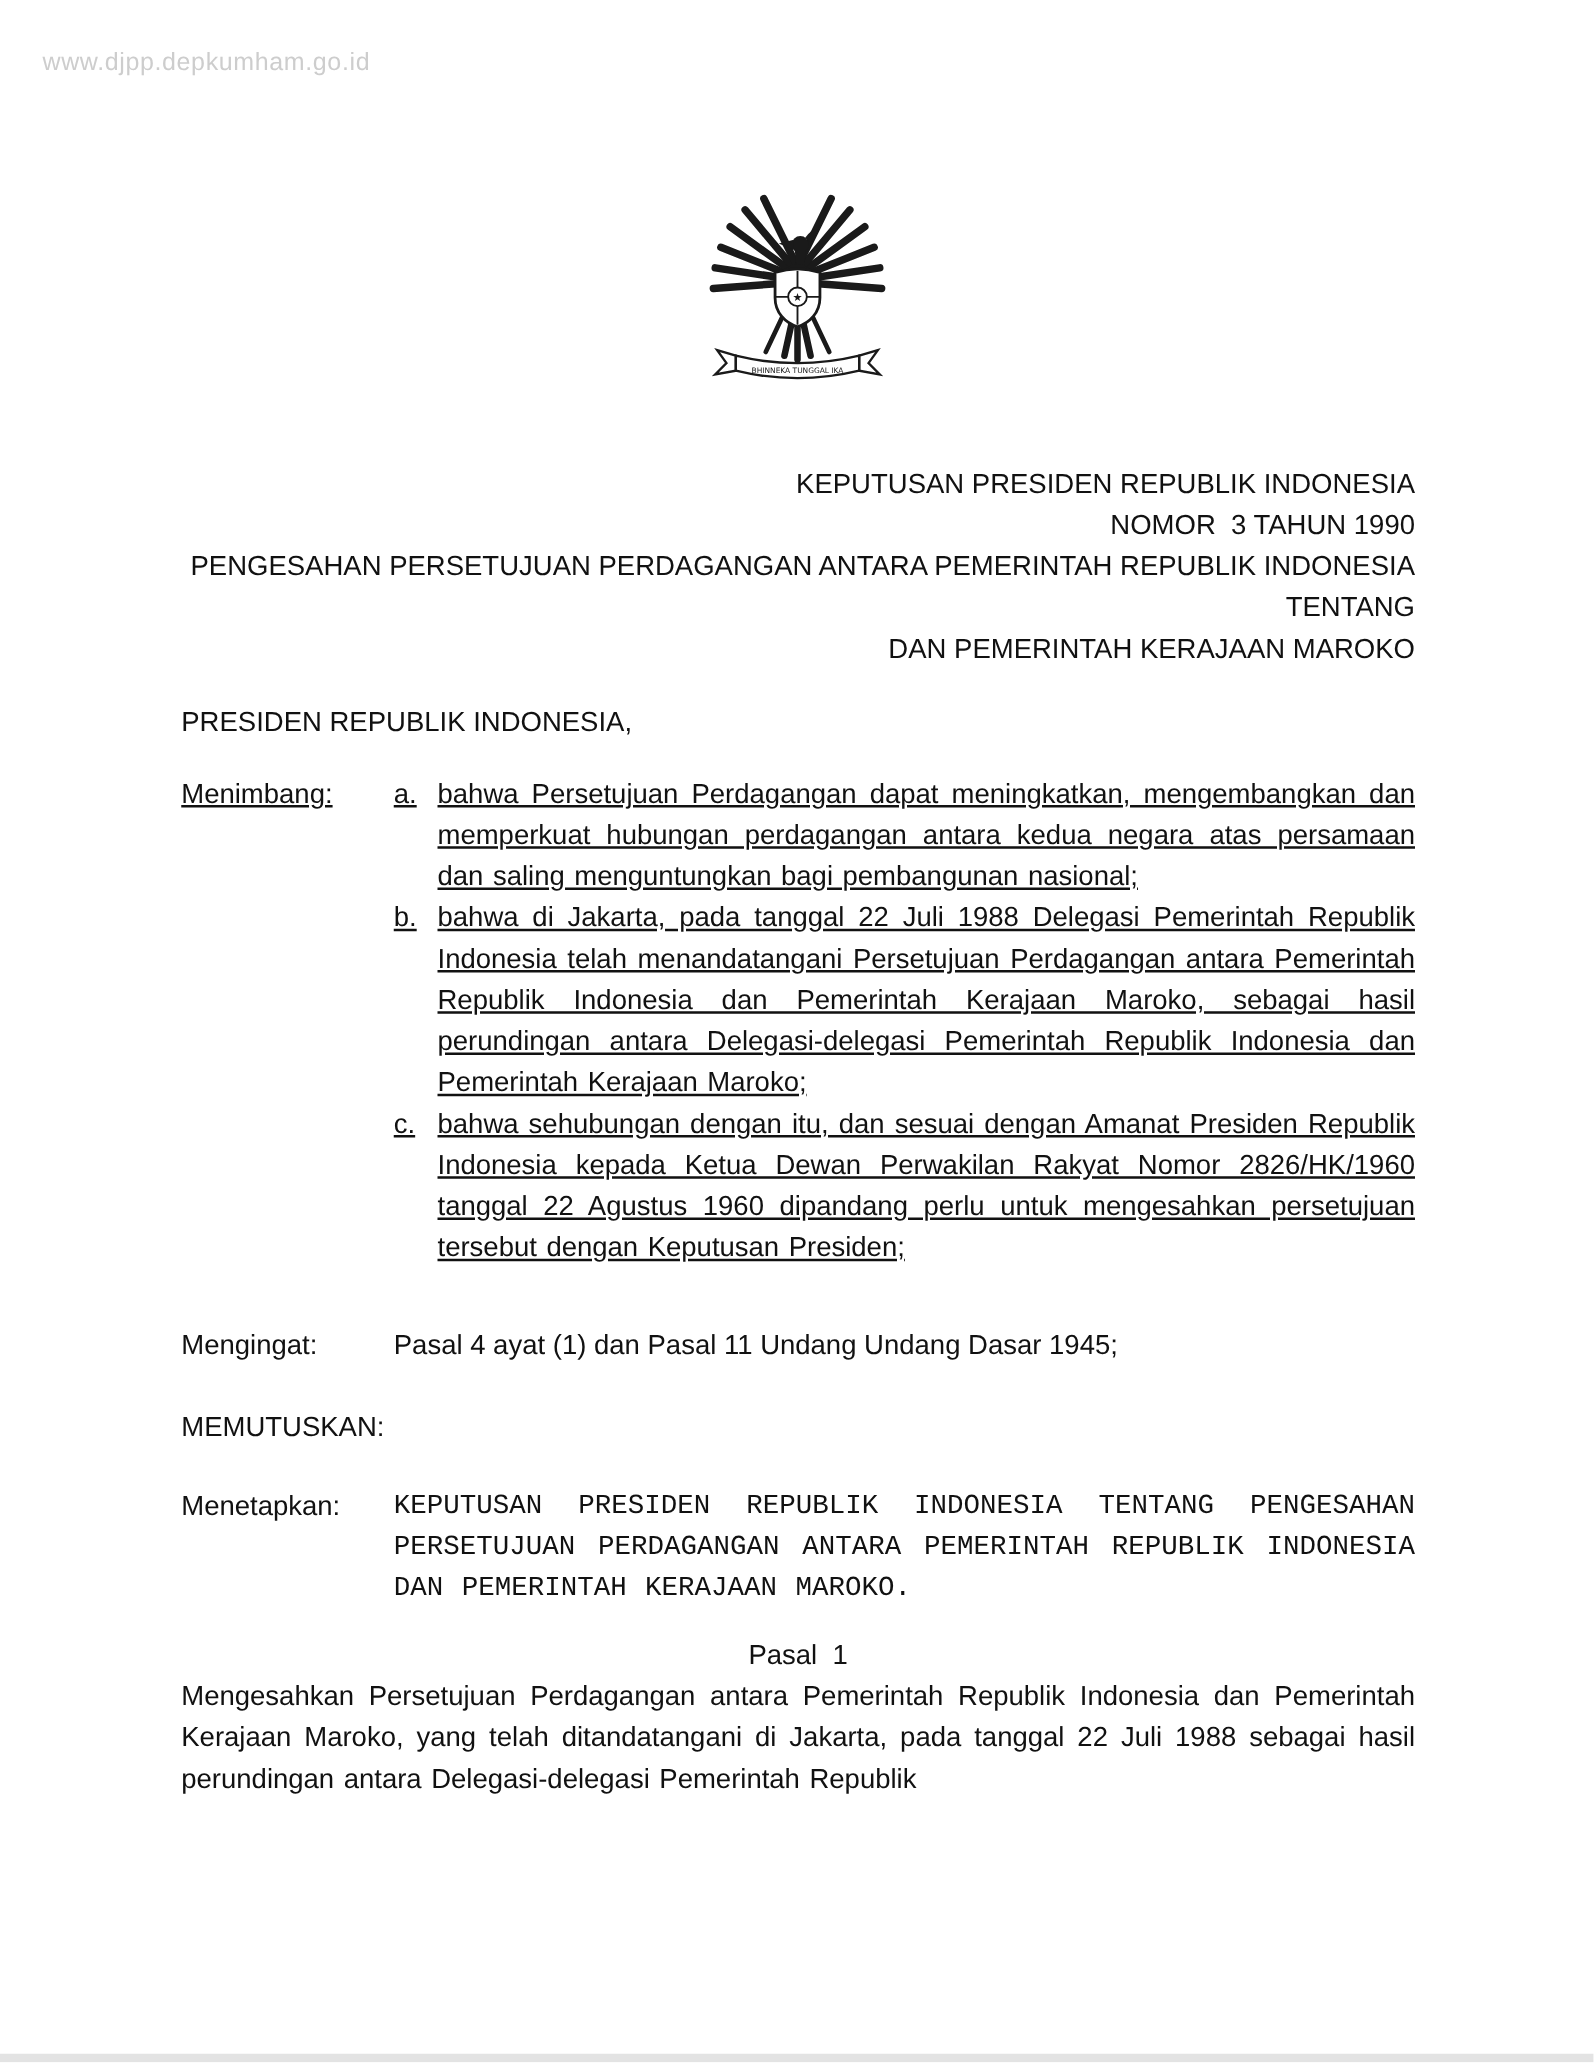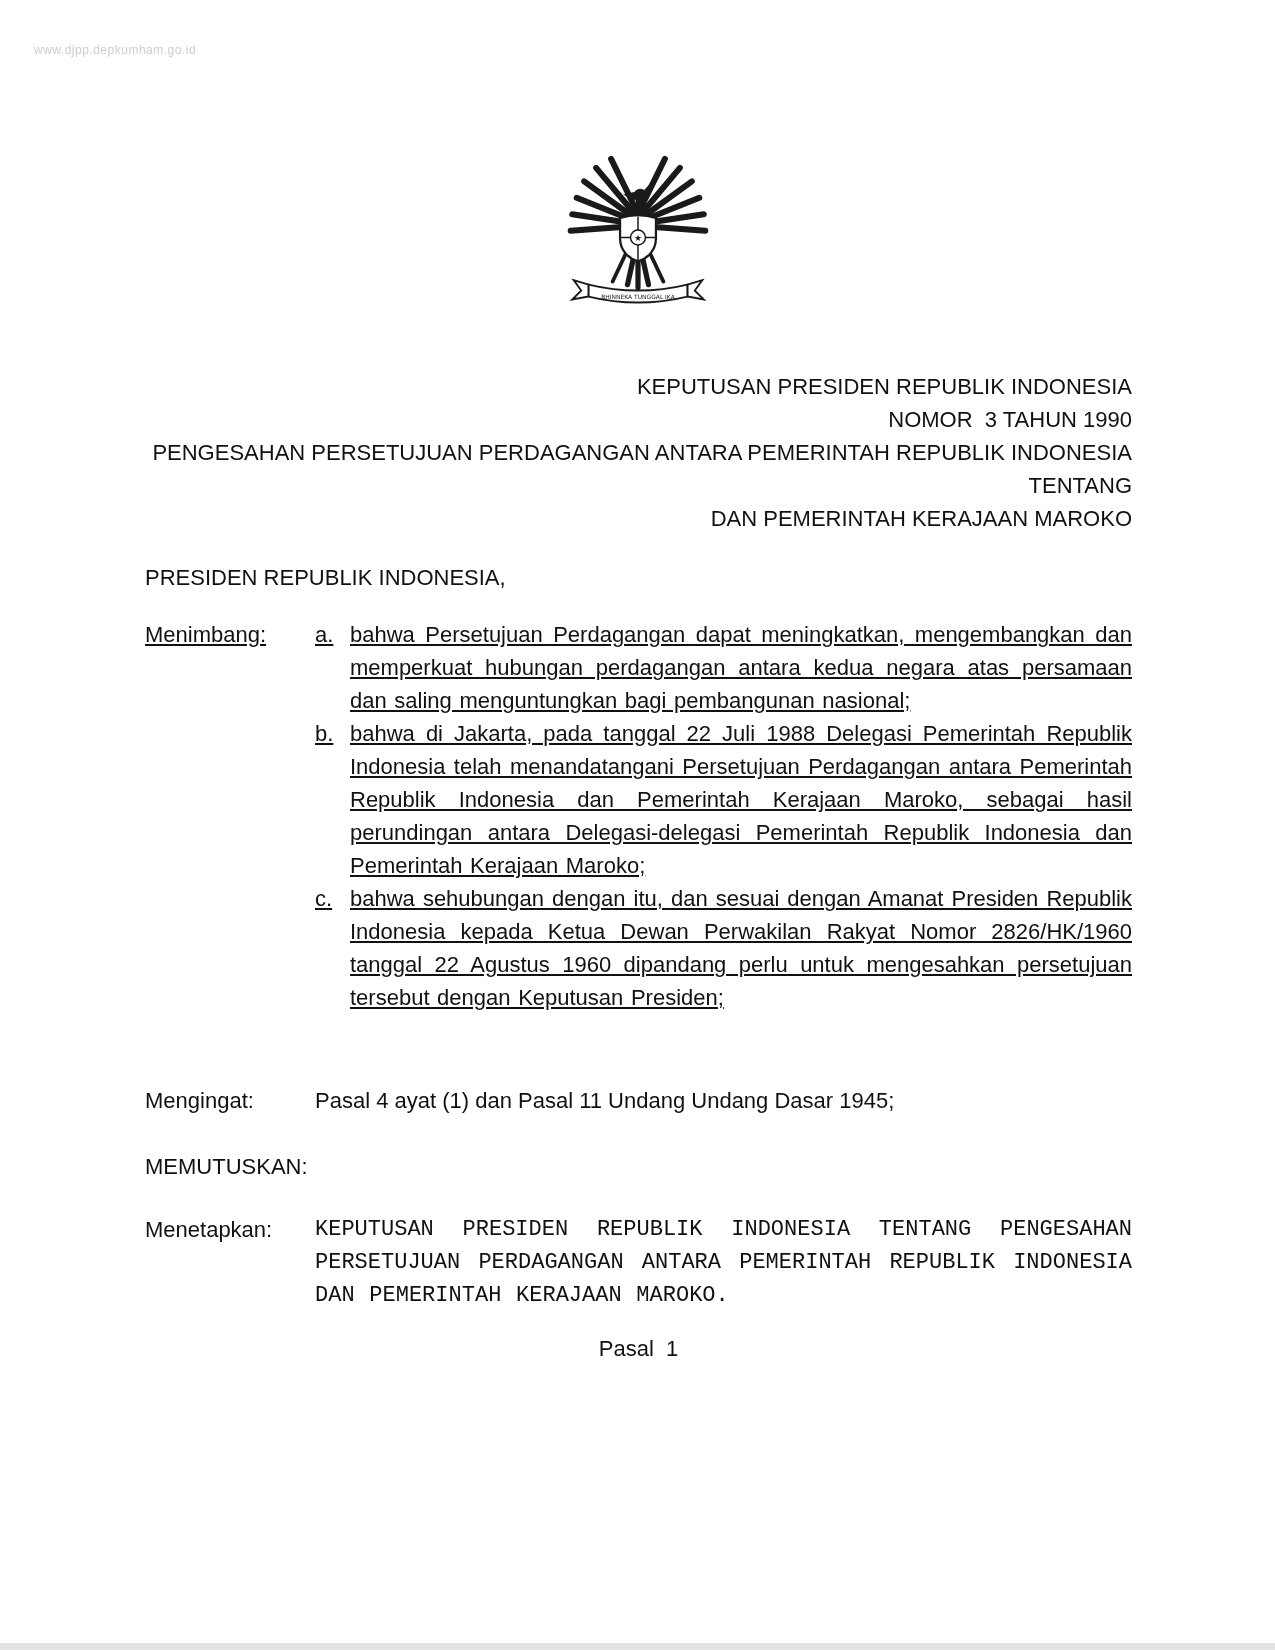"www.djpp.depkumham.go.id" .watermark { font-size: 12px -> 20px }
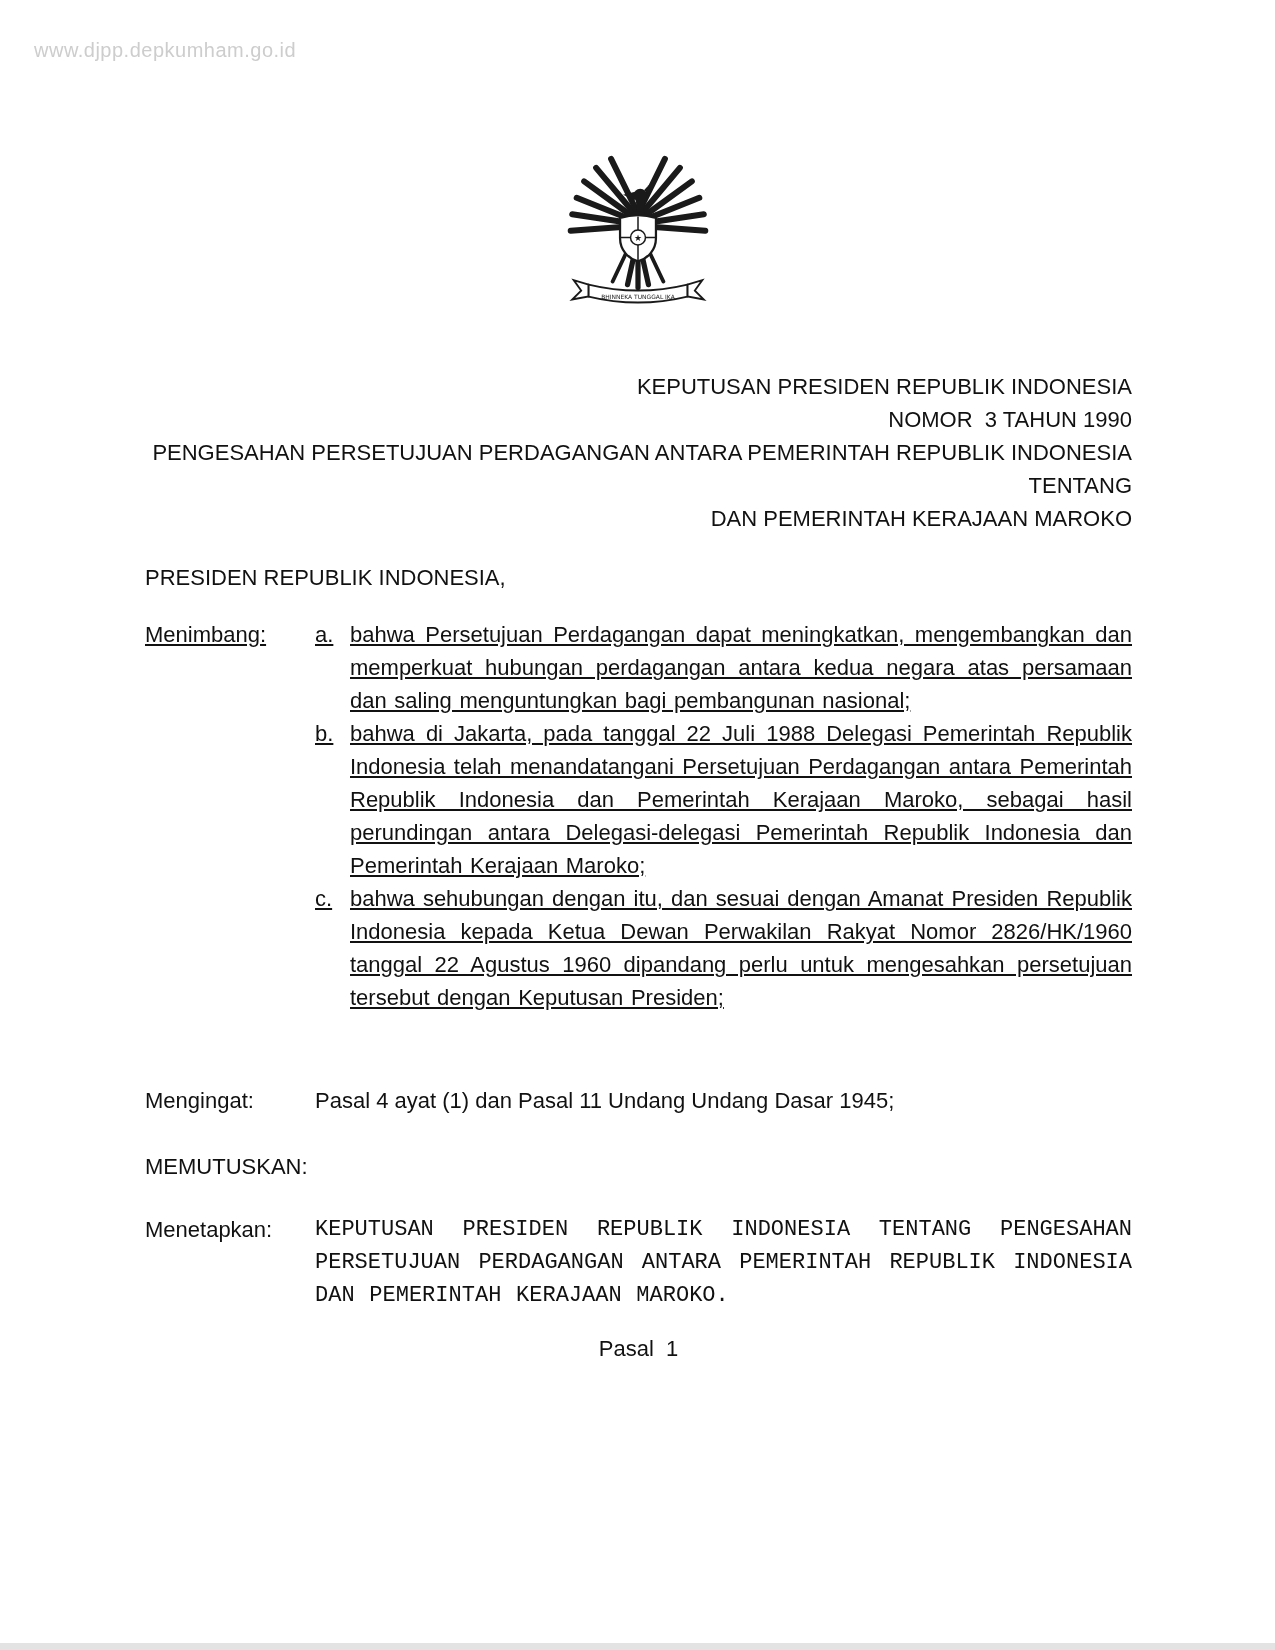"Mengingat:" .clause-mengingat { margin-top: 70px -> 45px }
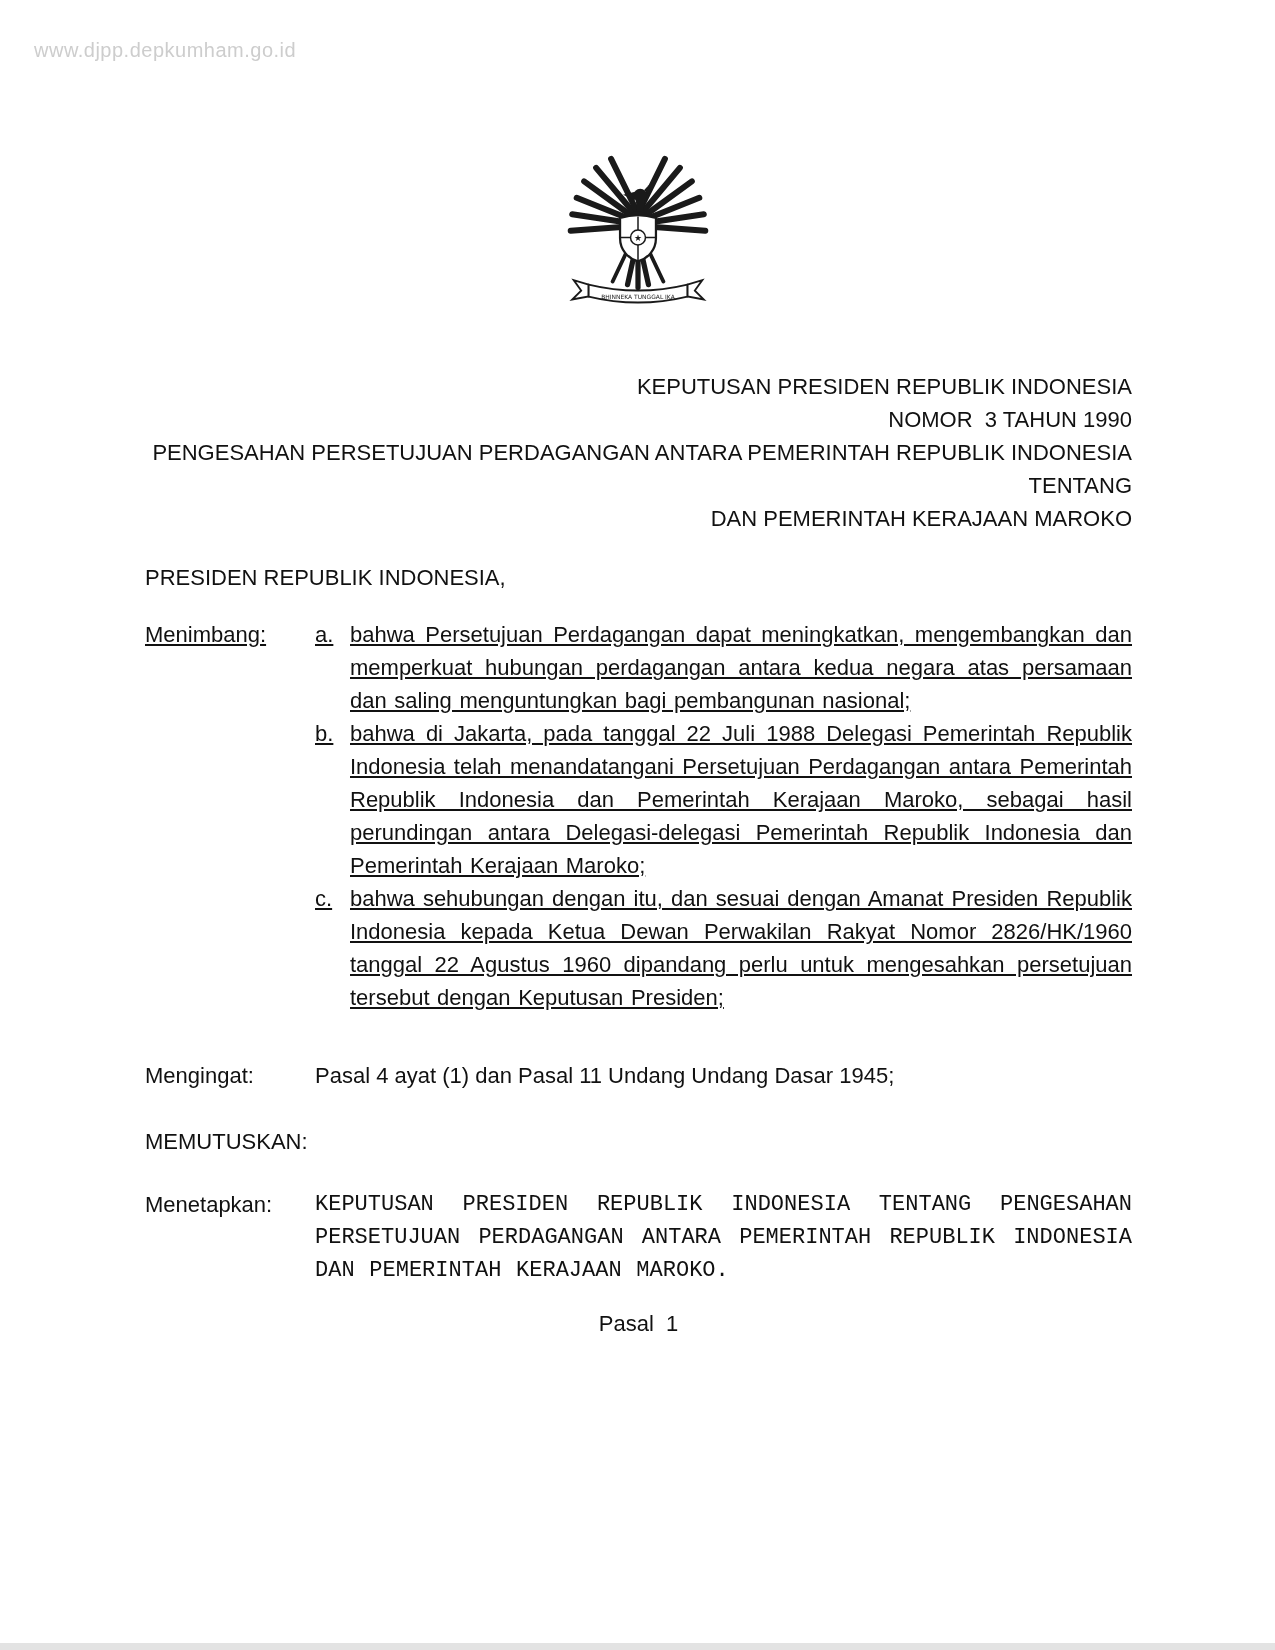"Mengesahkan Persetujuan Perdagangan" div.pasal-body { html: none -> <div>Mengesahkan Persetujuan Perdagangan antara Pemerintah Republik Indonesia dan Pemerintah Kerajaan Maroko, yang telah ditandatangani di Jakarta, pada tanggal 22 Juli 1988 sebagai hasil perundingan antara Delegasi-delegasi Pemerintah Republik</div> }
